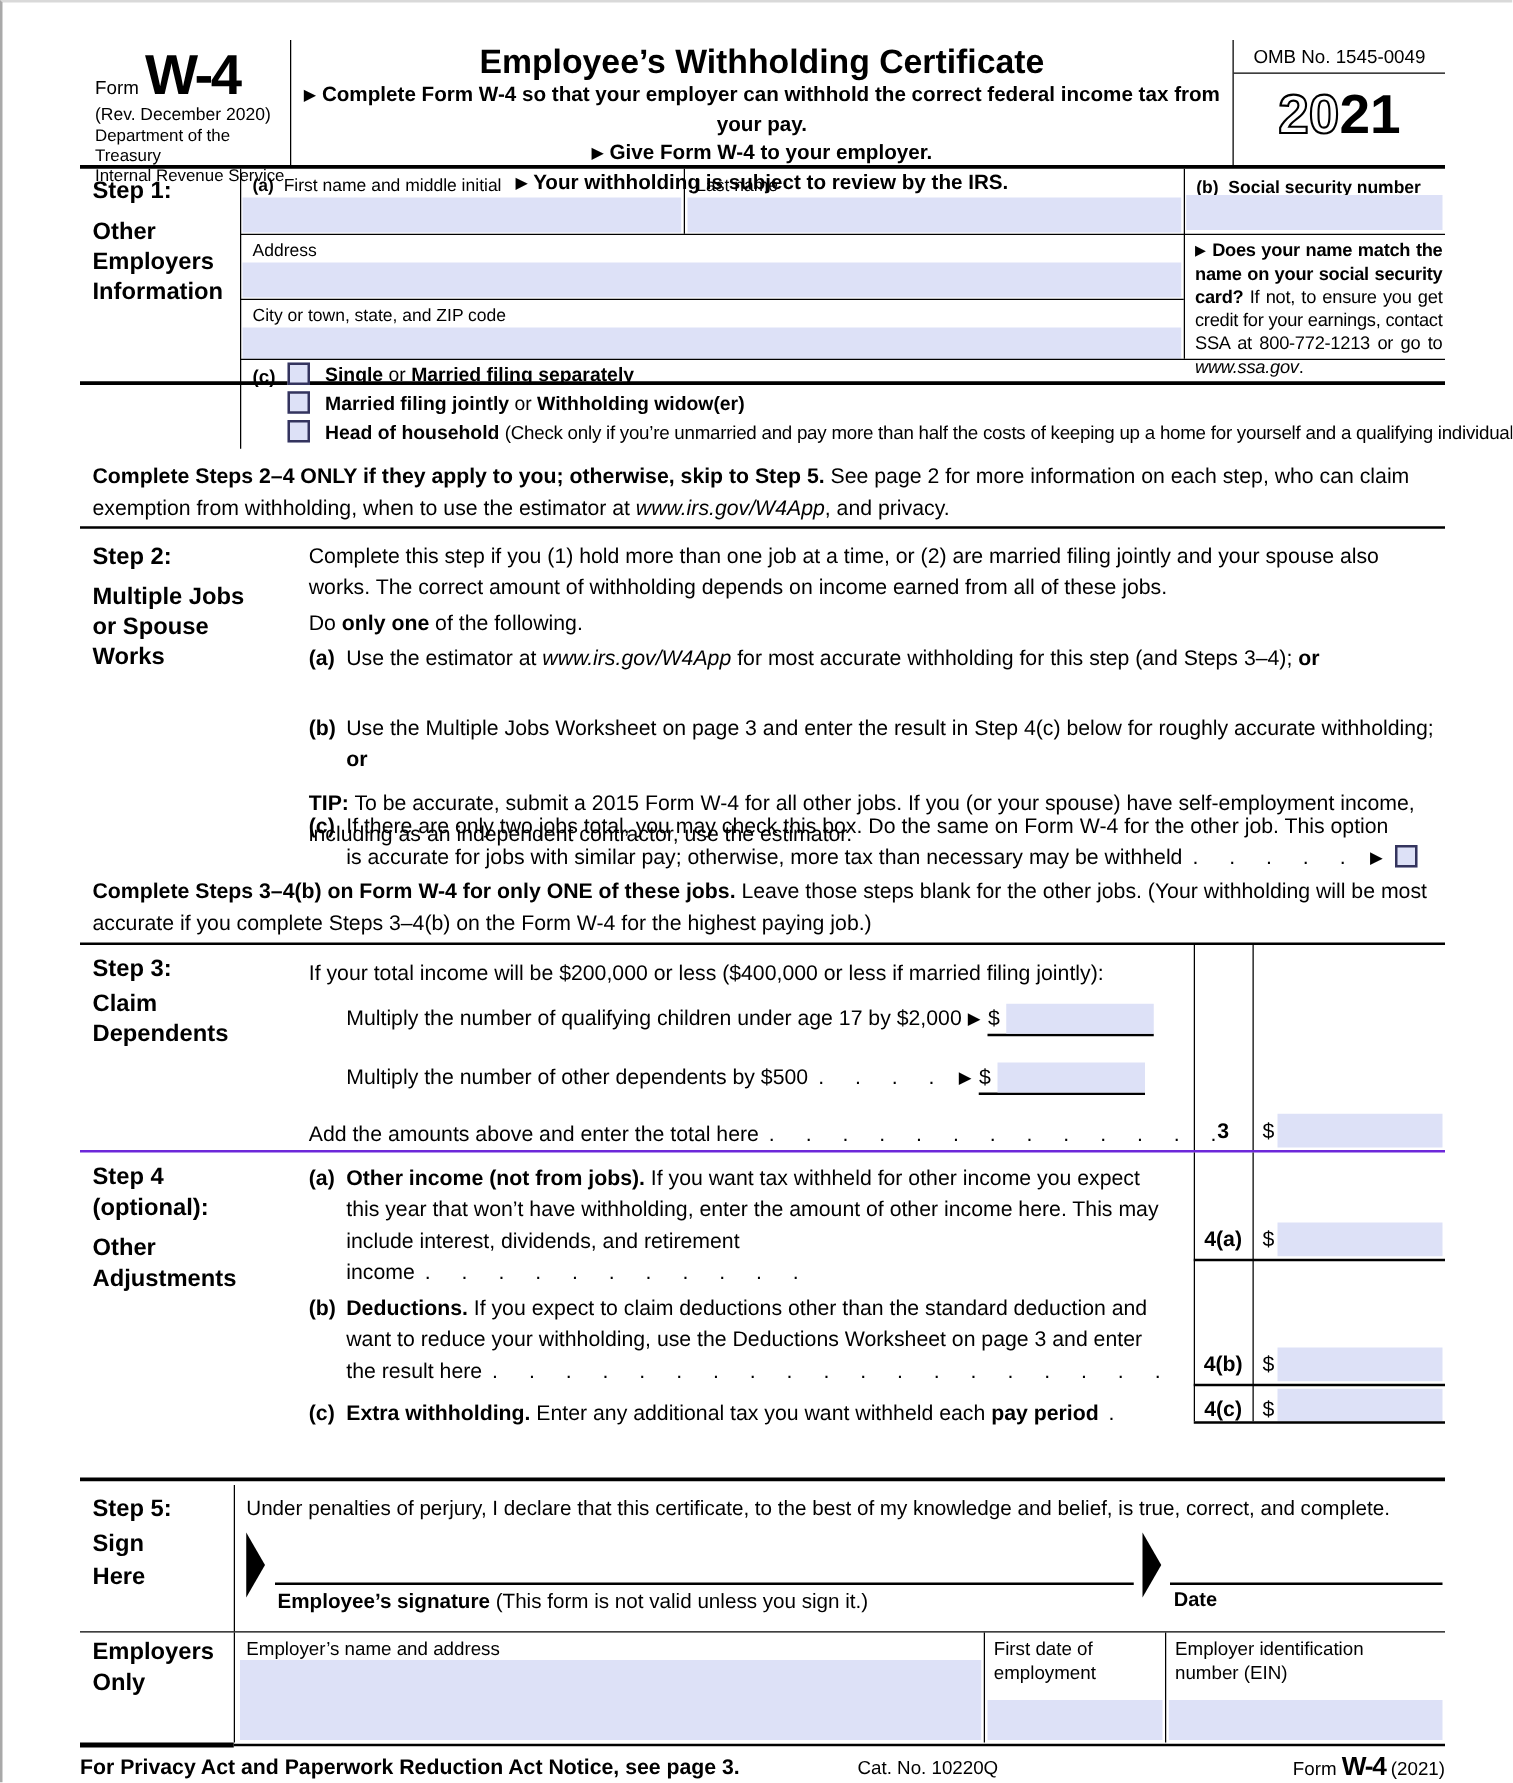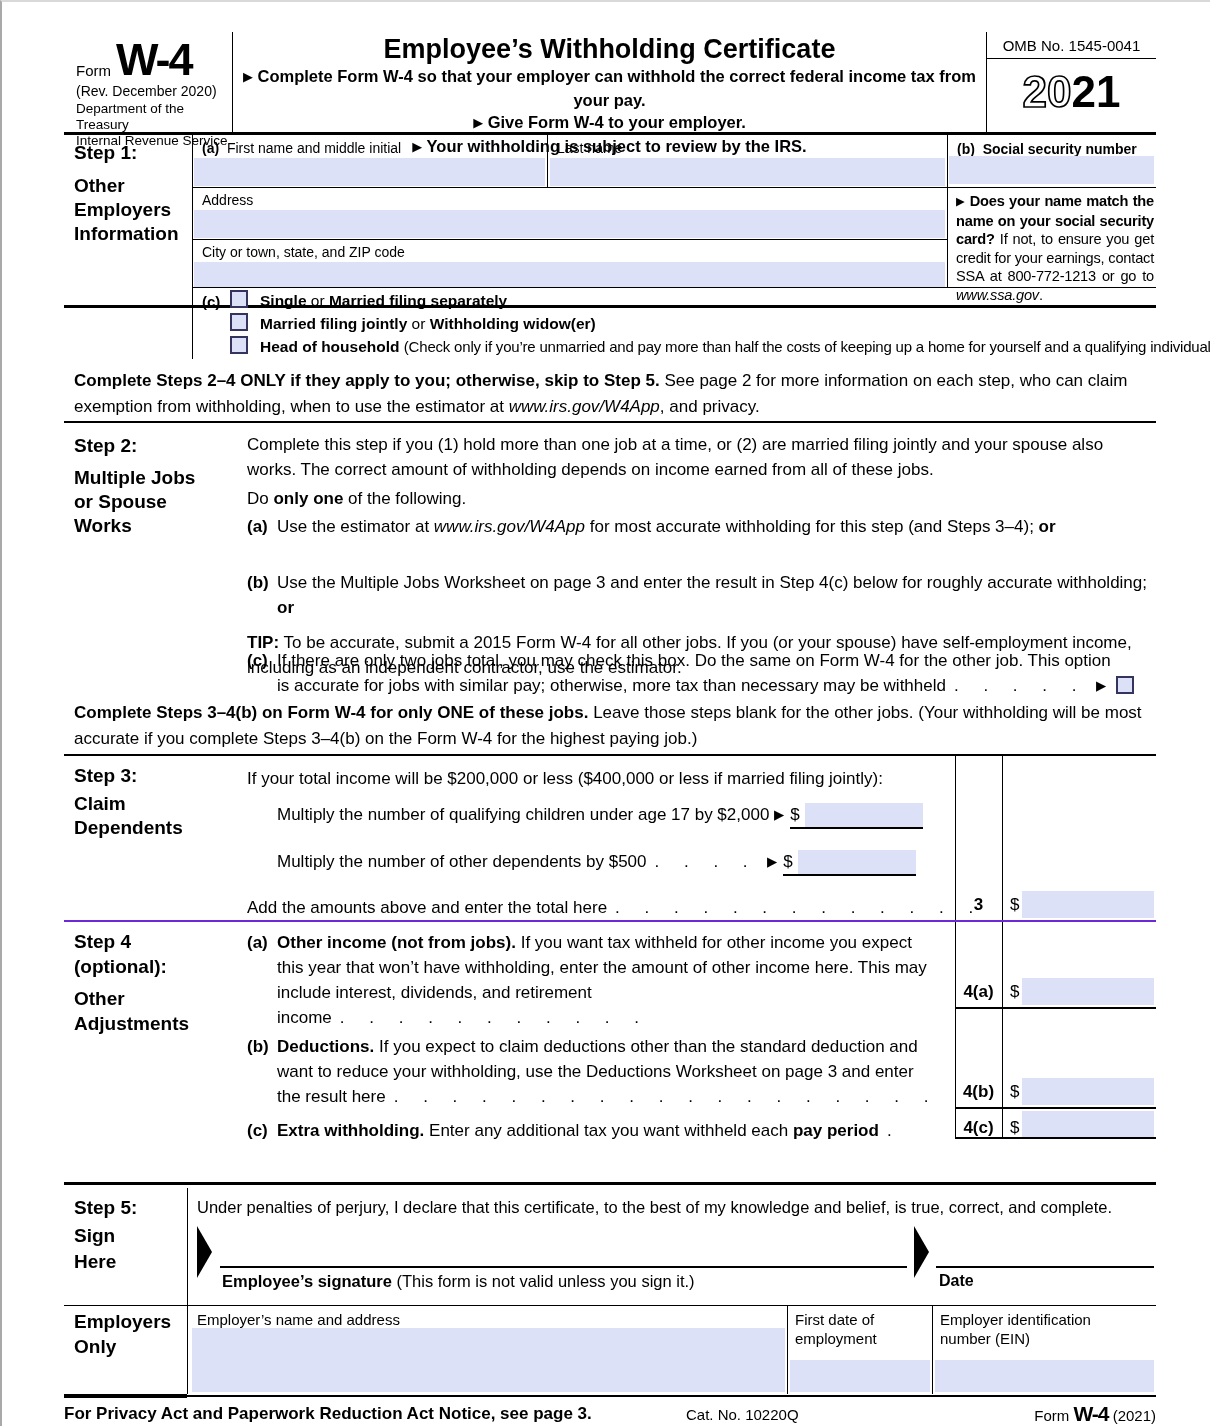"OMB No. 1545-0041" div.omb { text: 1545-0041 -> 1545-0049 }
